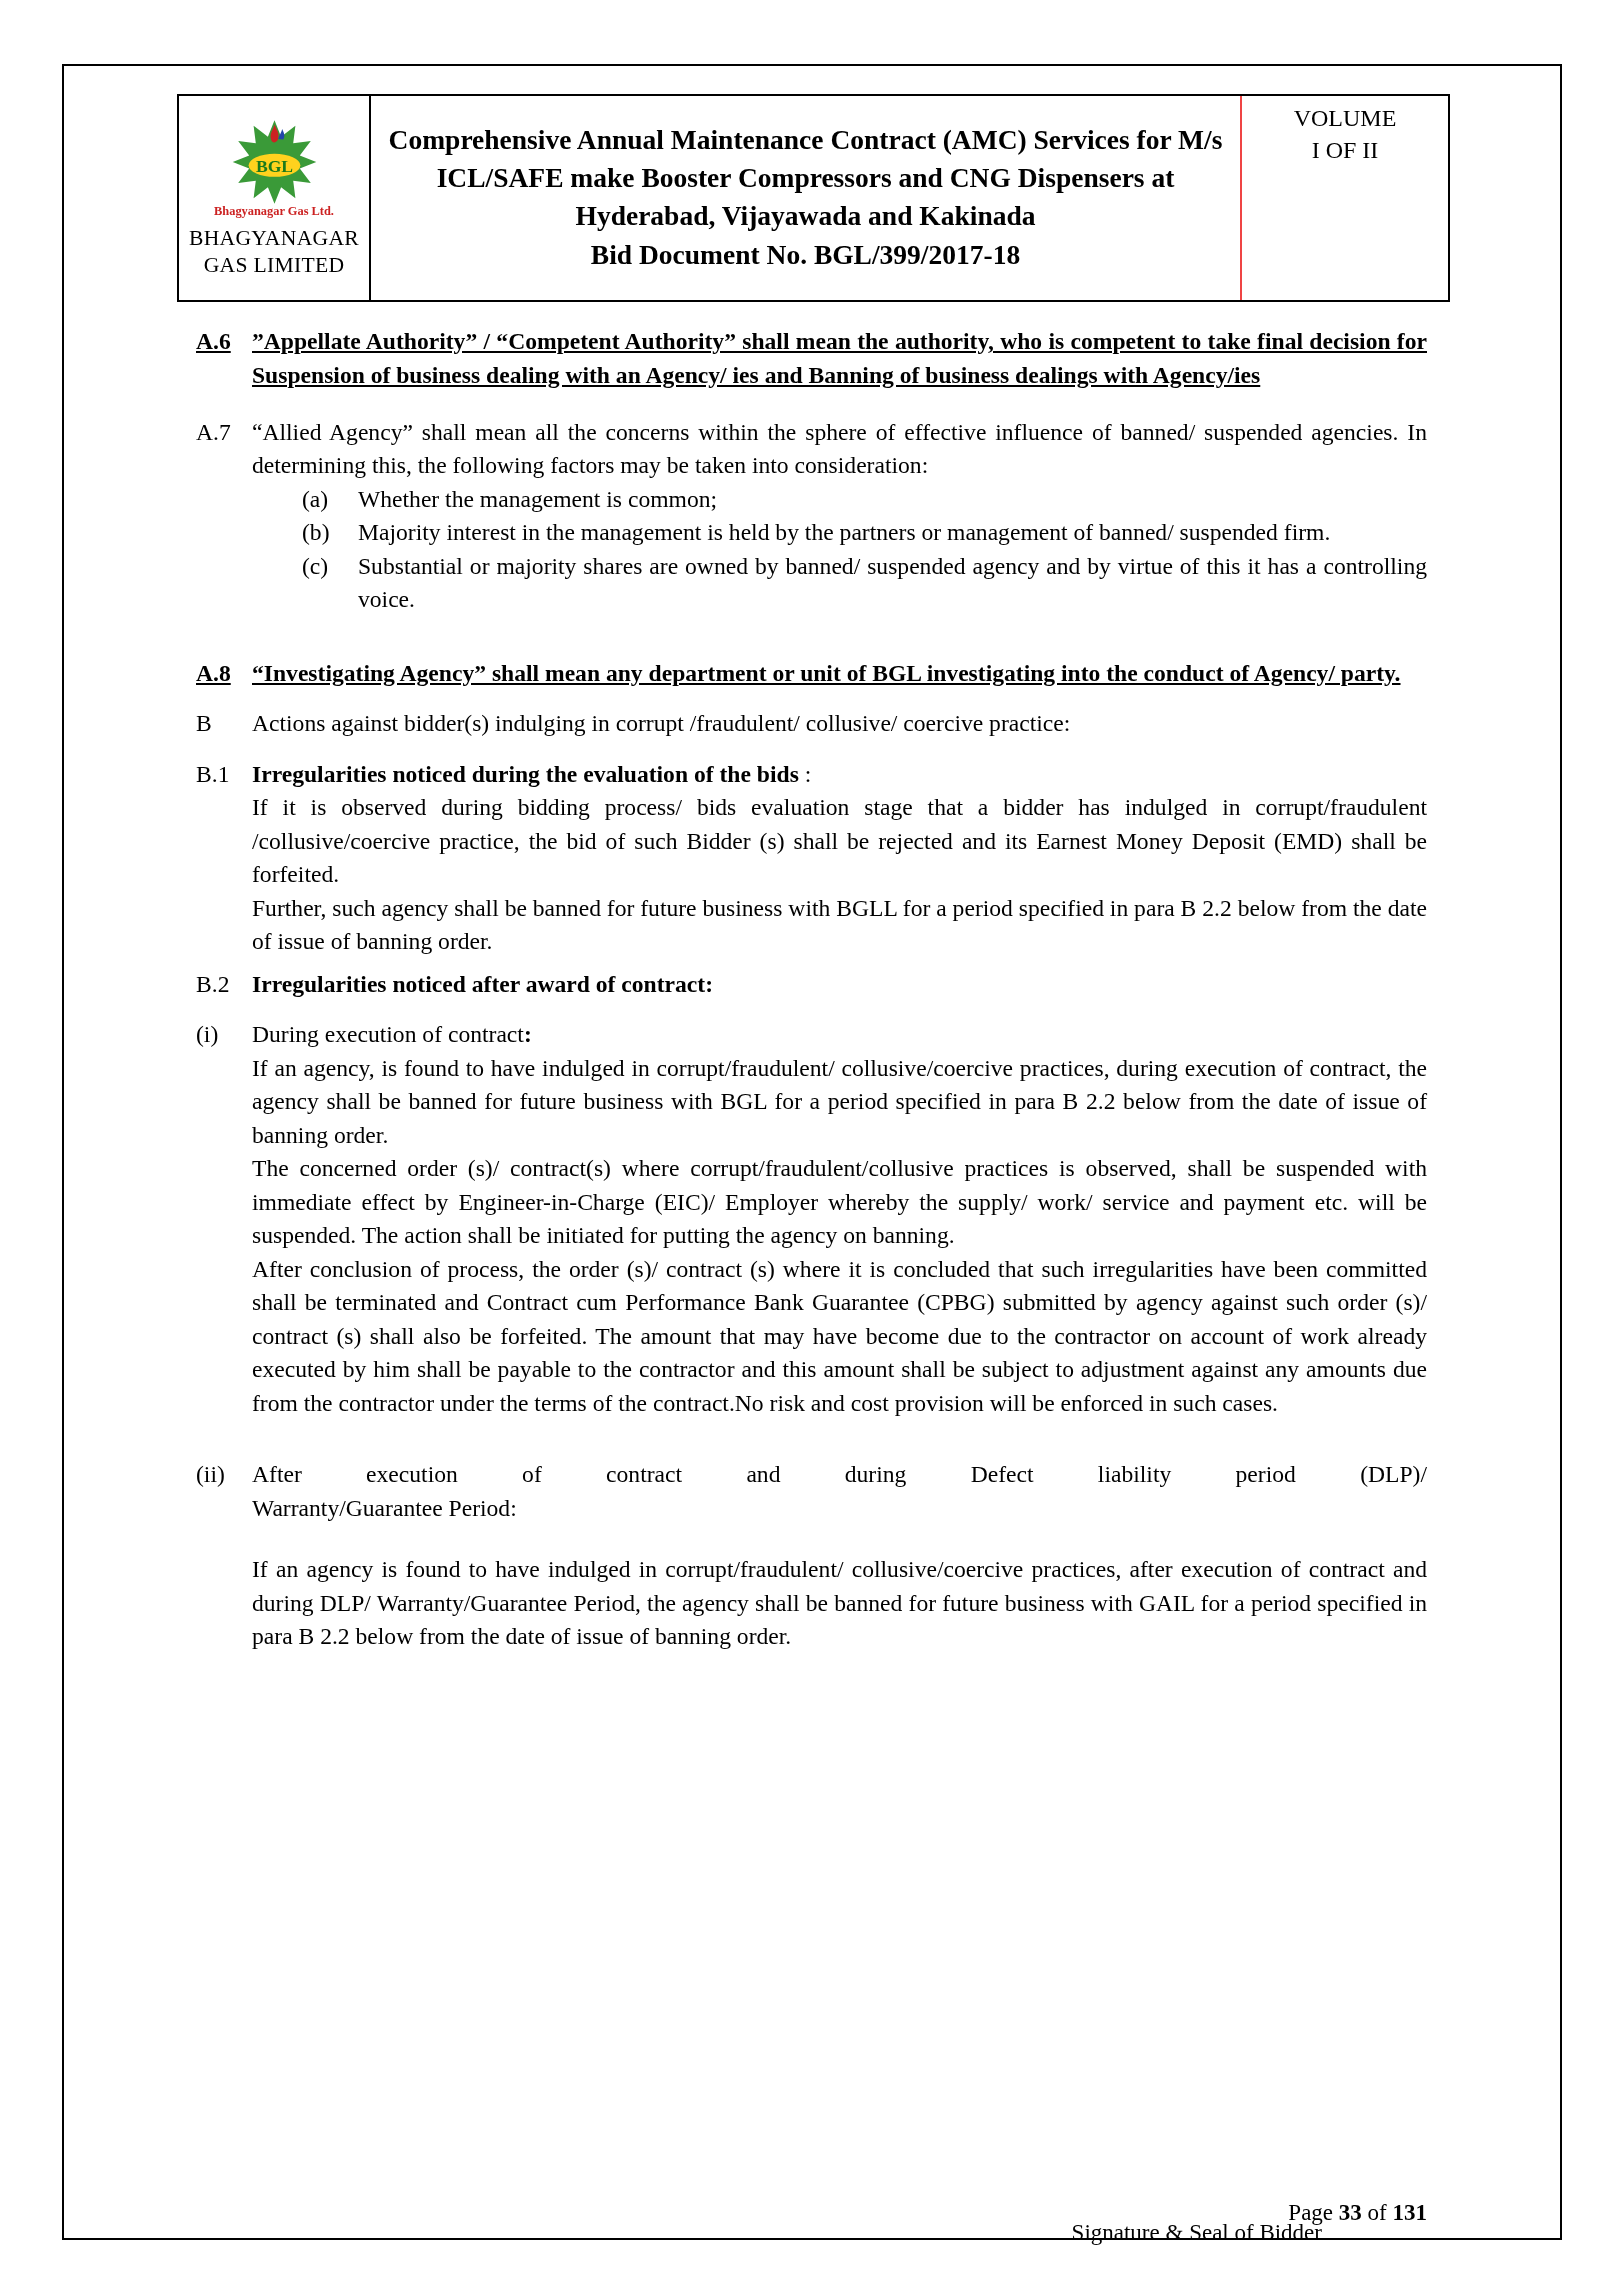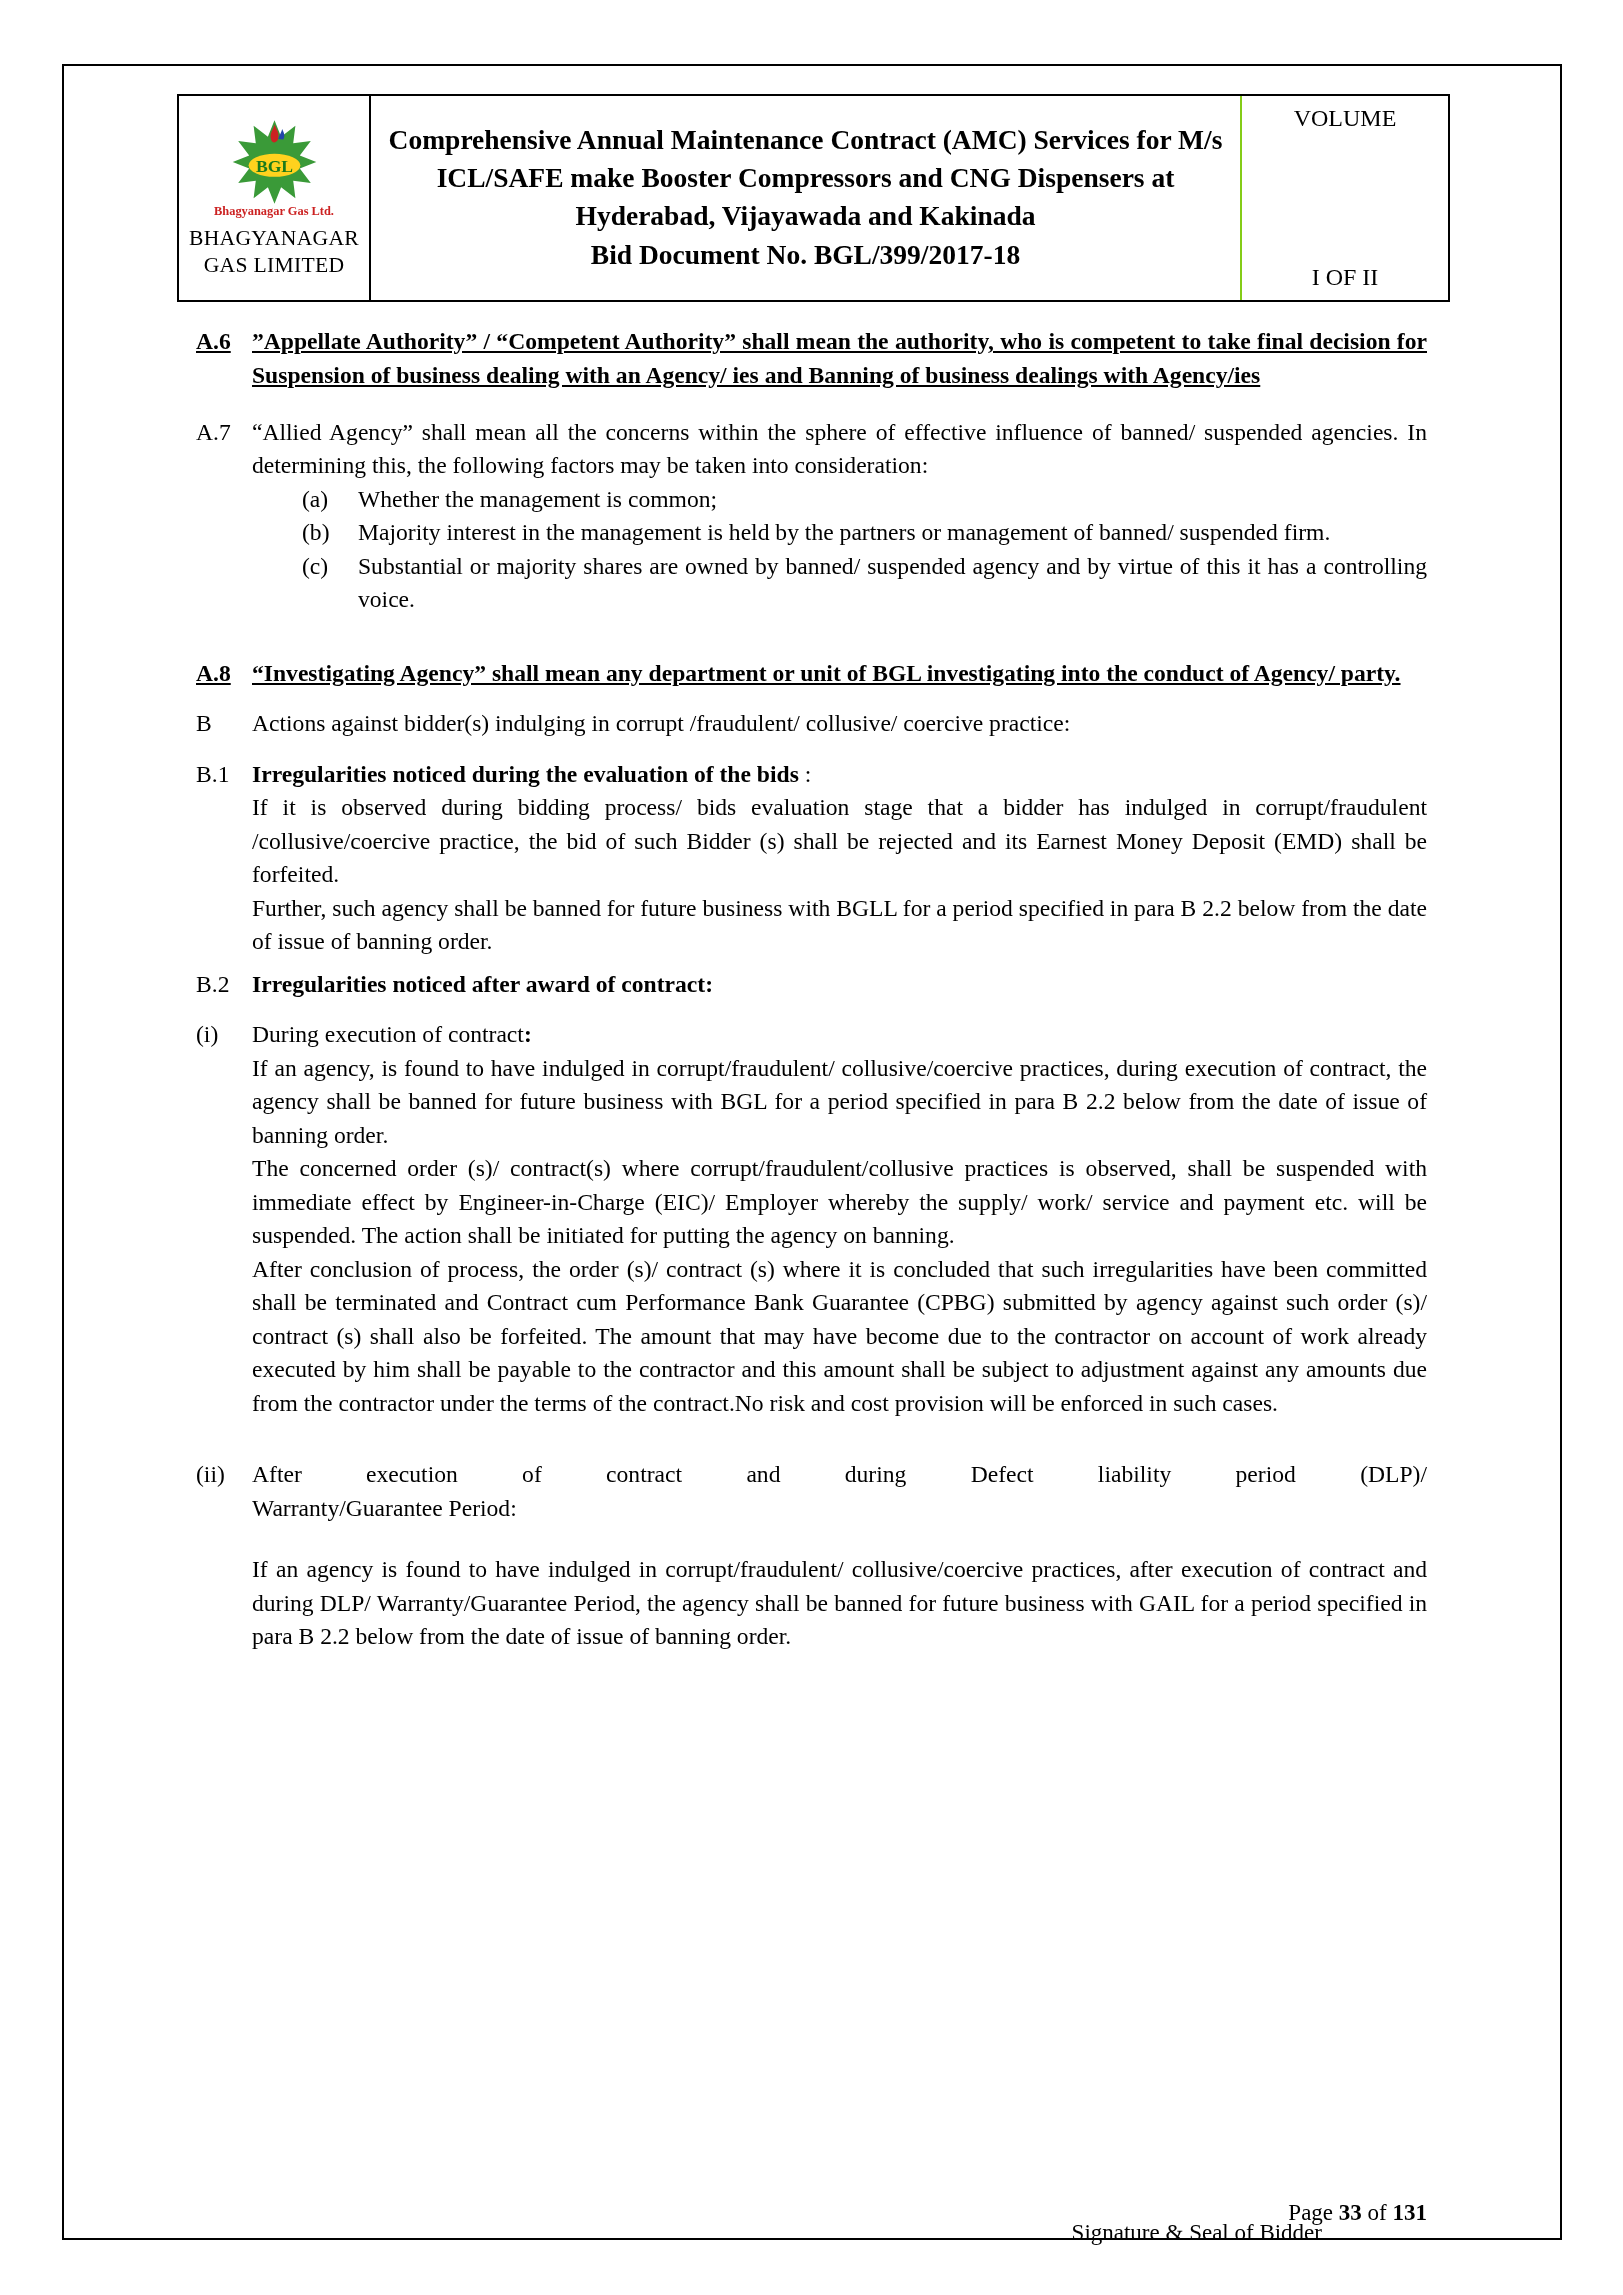"VOLUME" .hdr-volume { border-left: 2px solid #84cc16 -> 2px solid #ef4444; justify-content: space-between -> flex-start }
